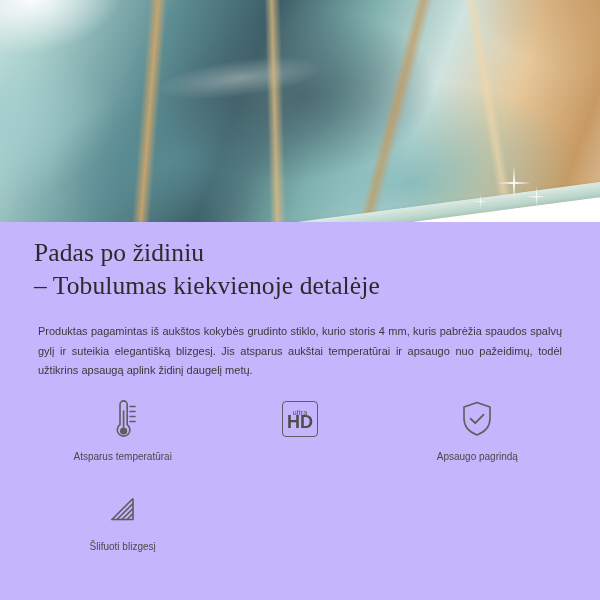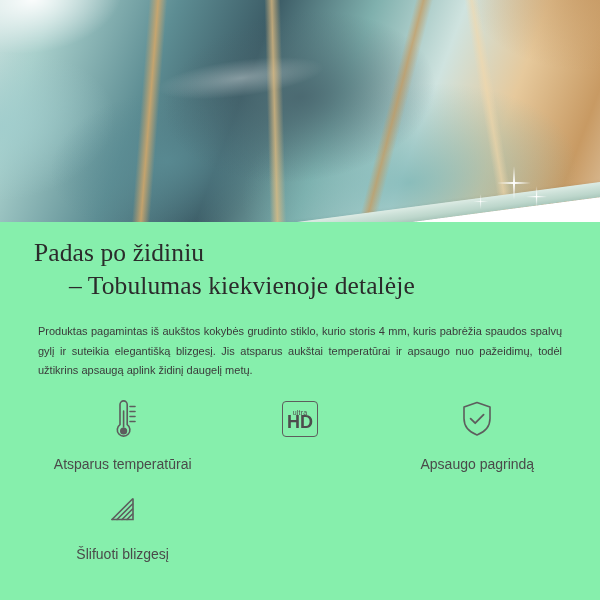"Padas po židiniu" .page { background: #86efac -> #c4b5fd }
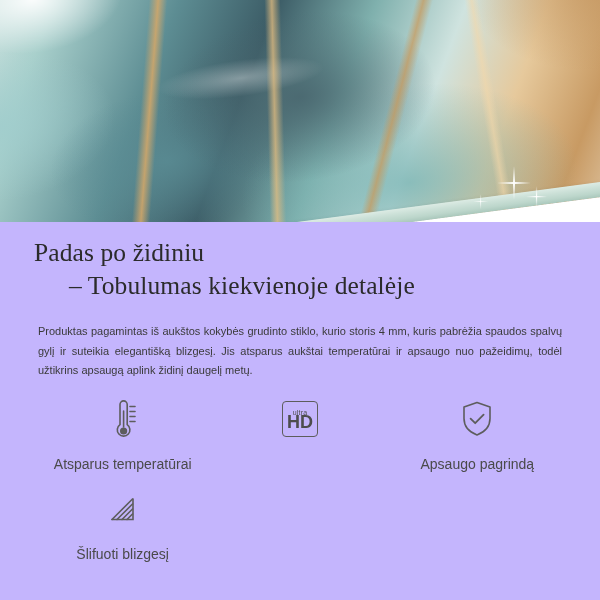"– Tobulumas kiekvienoje detalėje" .title .l2 { margin-left: 35px -> none }
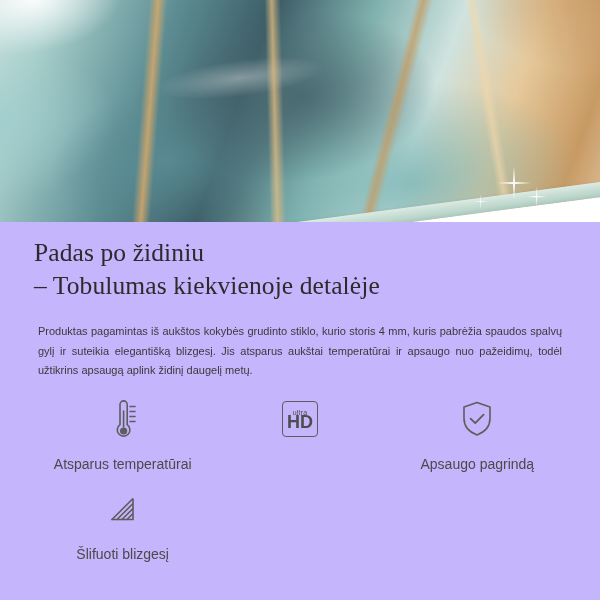"Atsparus temperatūrai" .feature .cap { font-size: 14px -> 10px; margin-top: 16px -> 8px }
